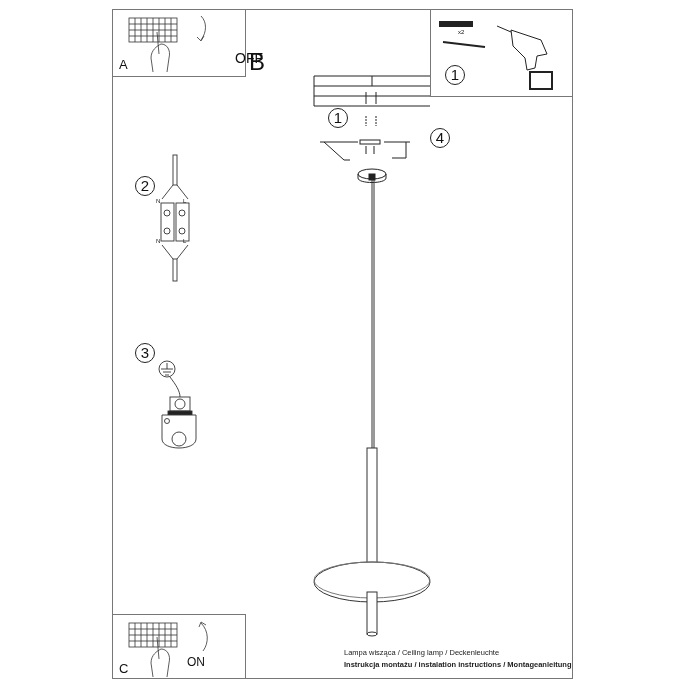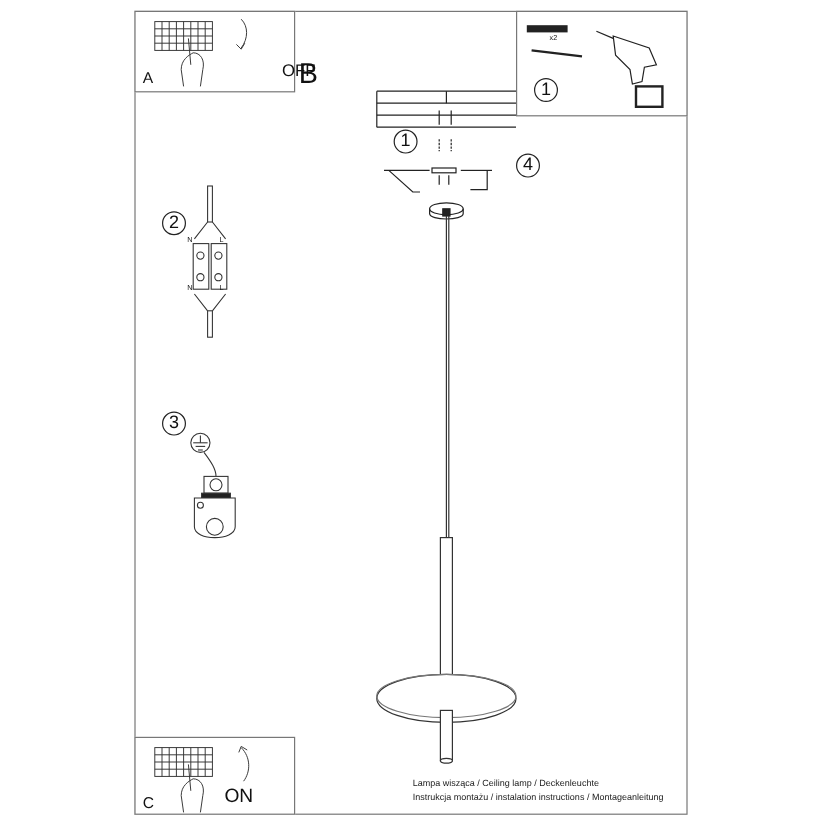"ON" span.lbl { font-size: 16px -> 12px }
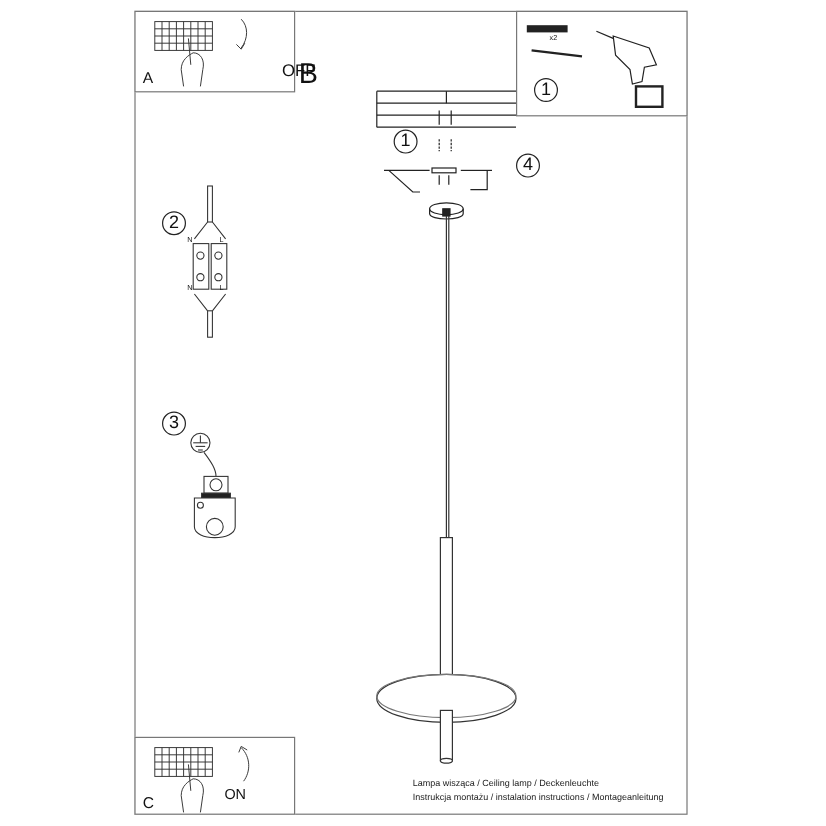"Instrukcja montażu / instalation" div.foot { font-weight: none -> bold }
